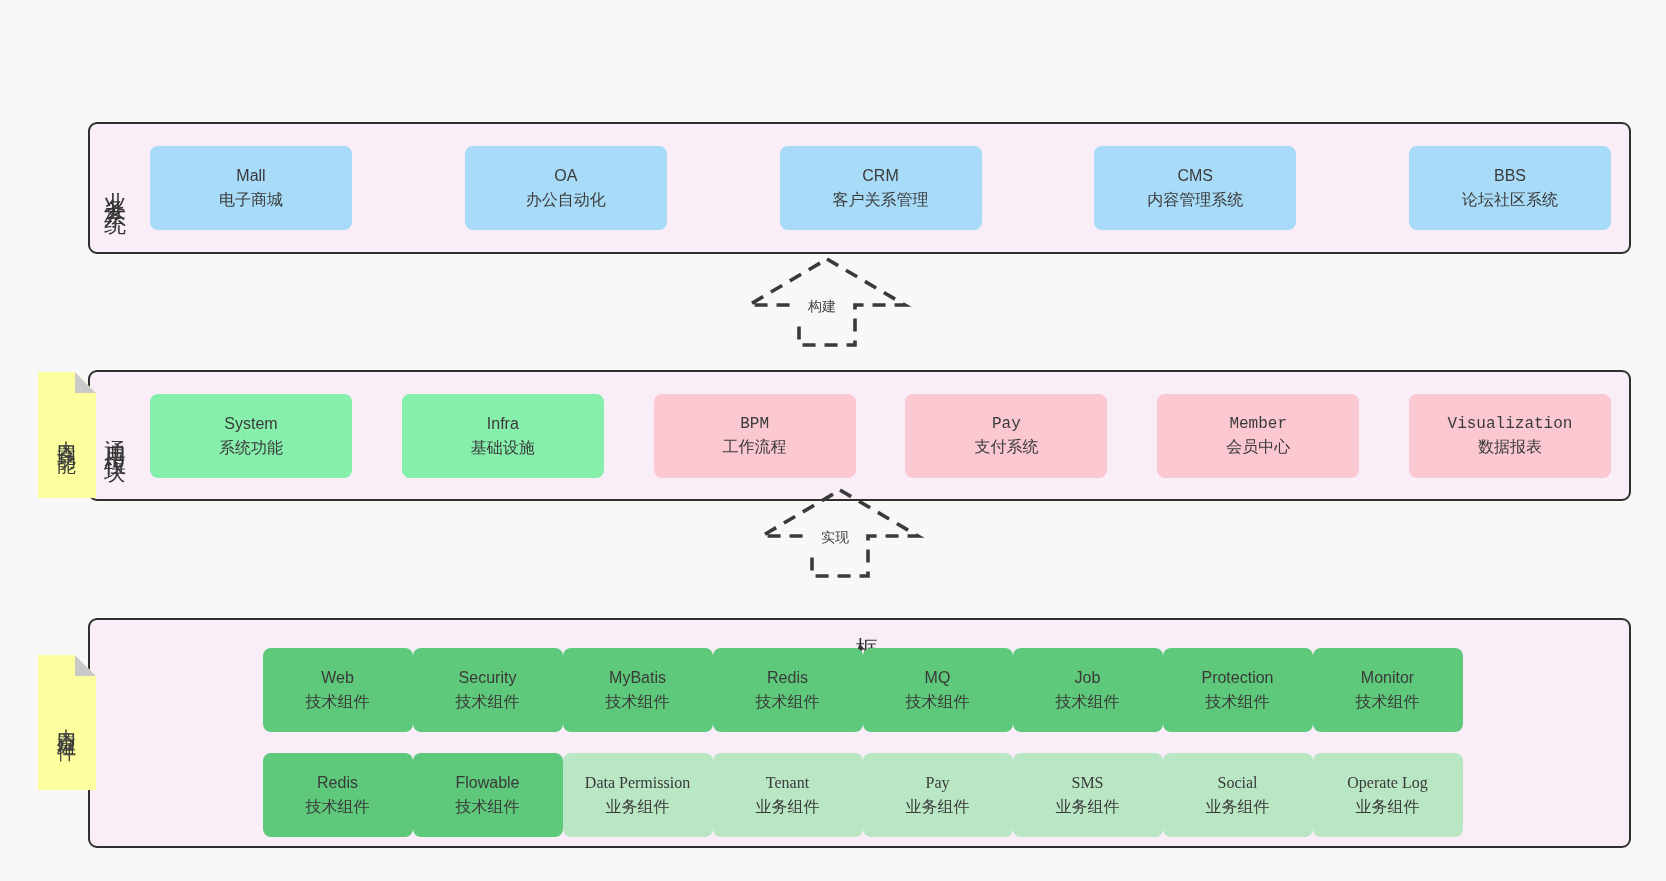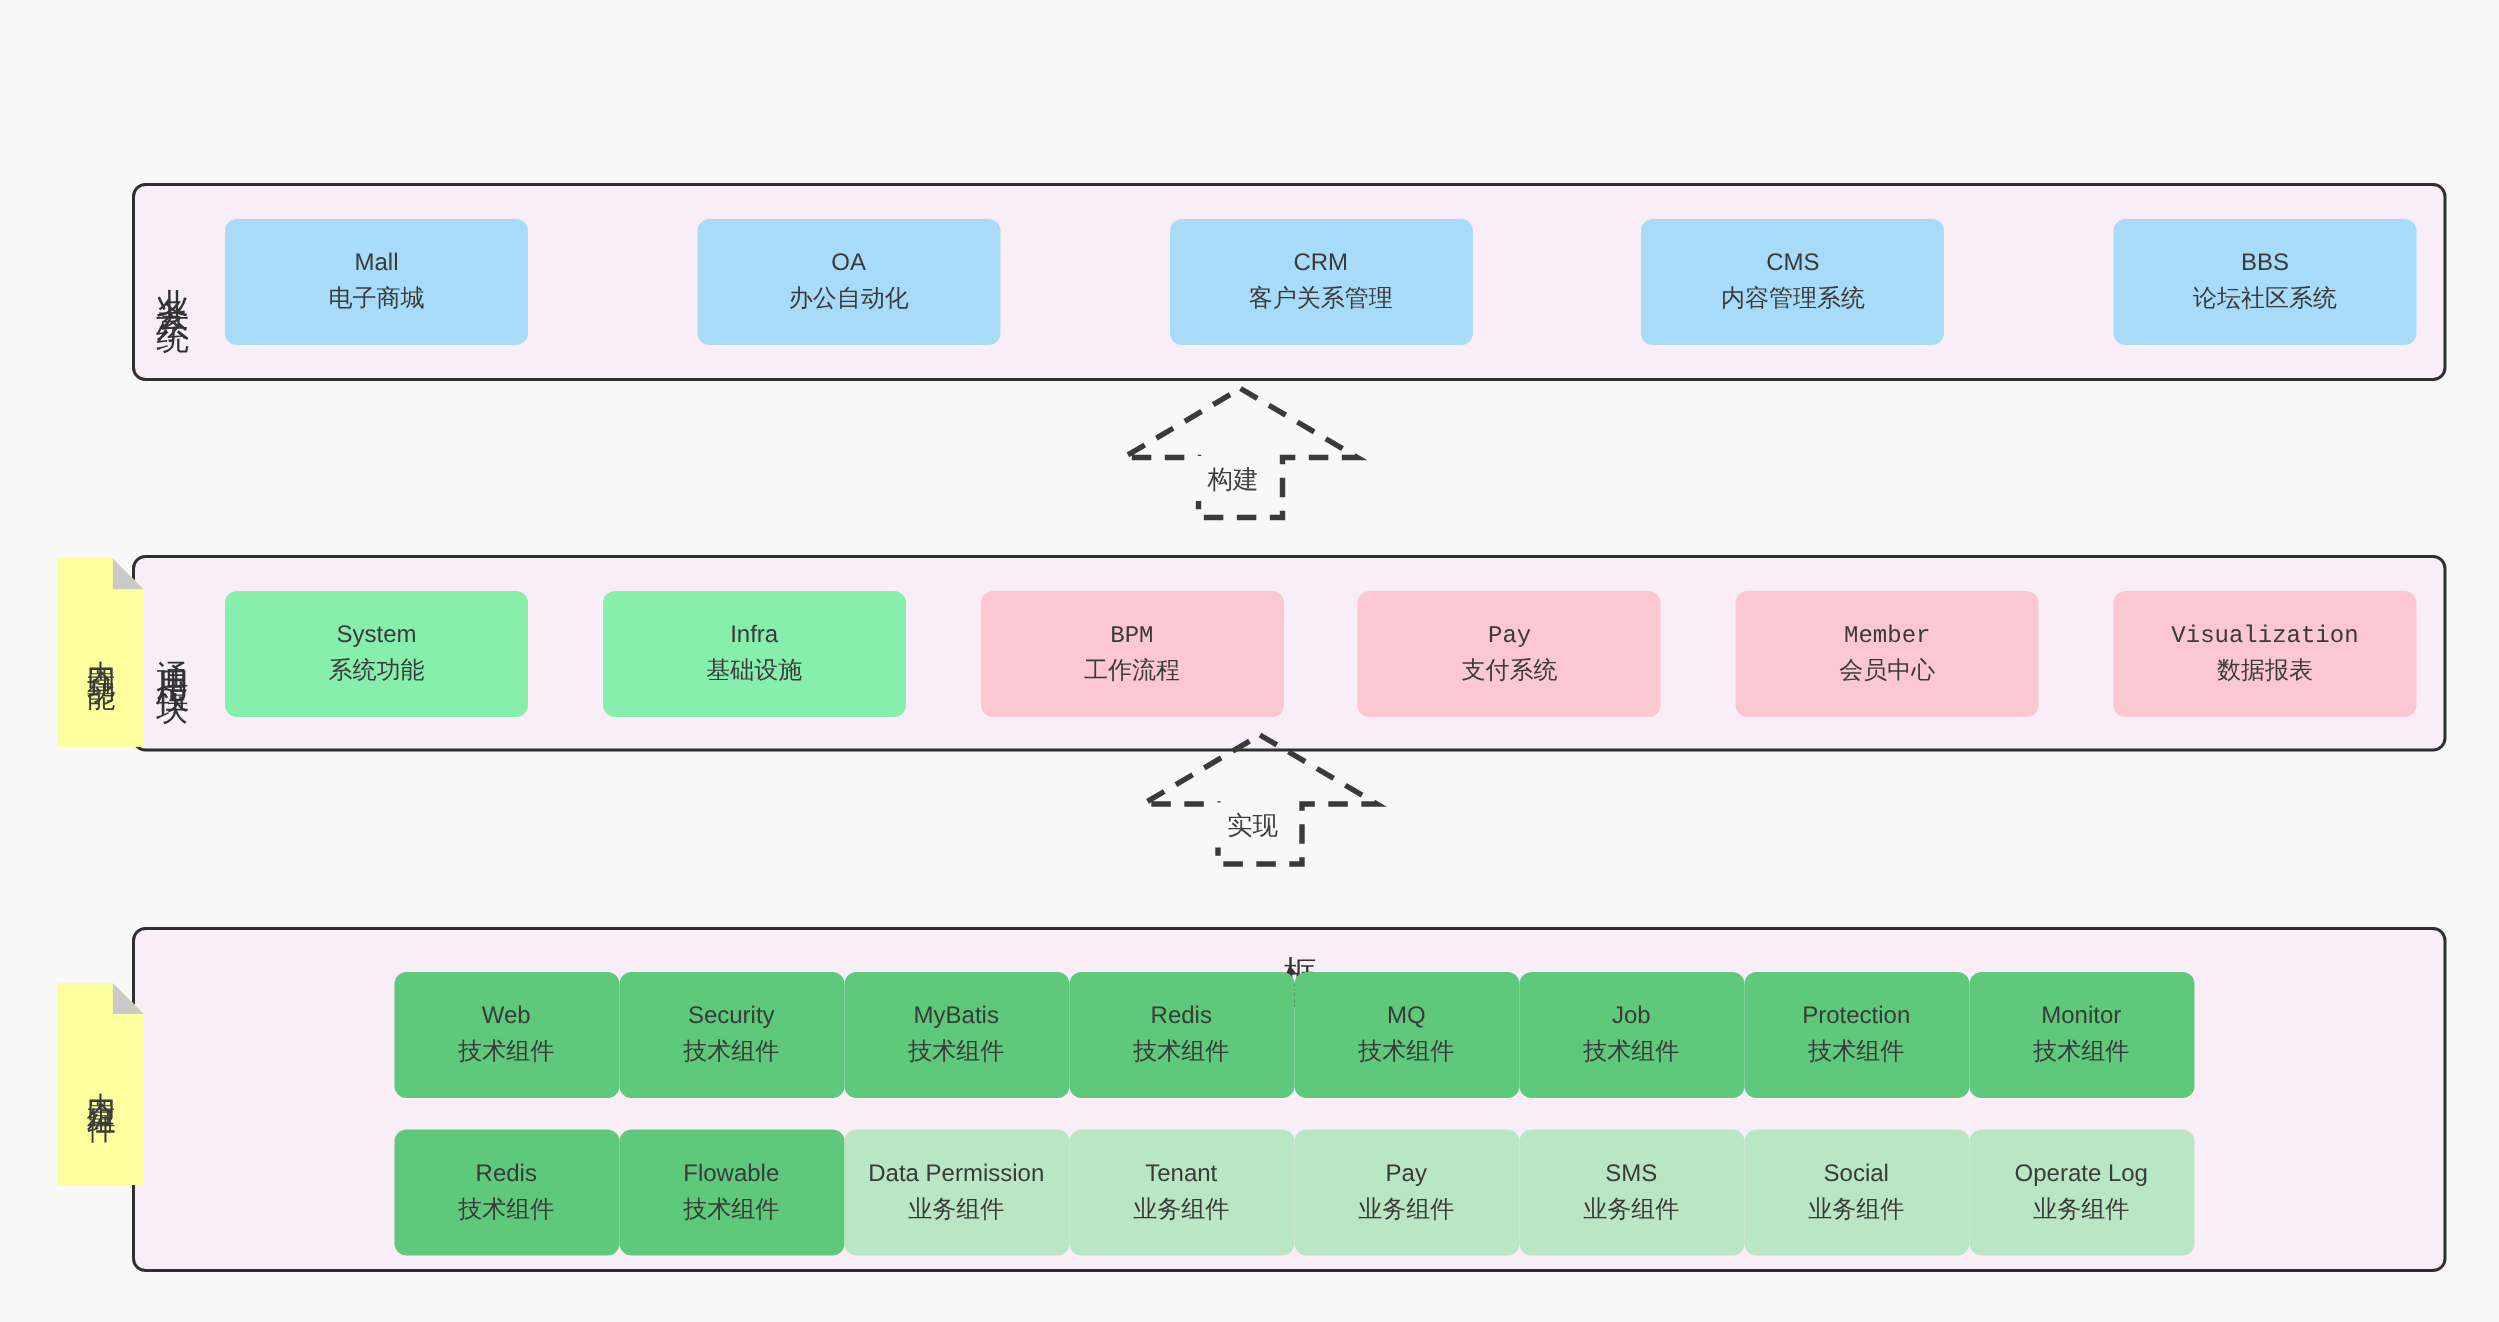"构建" .arrow-label { font-size: 17px -> 14px; top: 48px -> 36px }
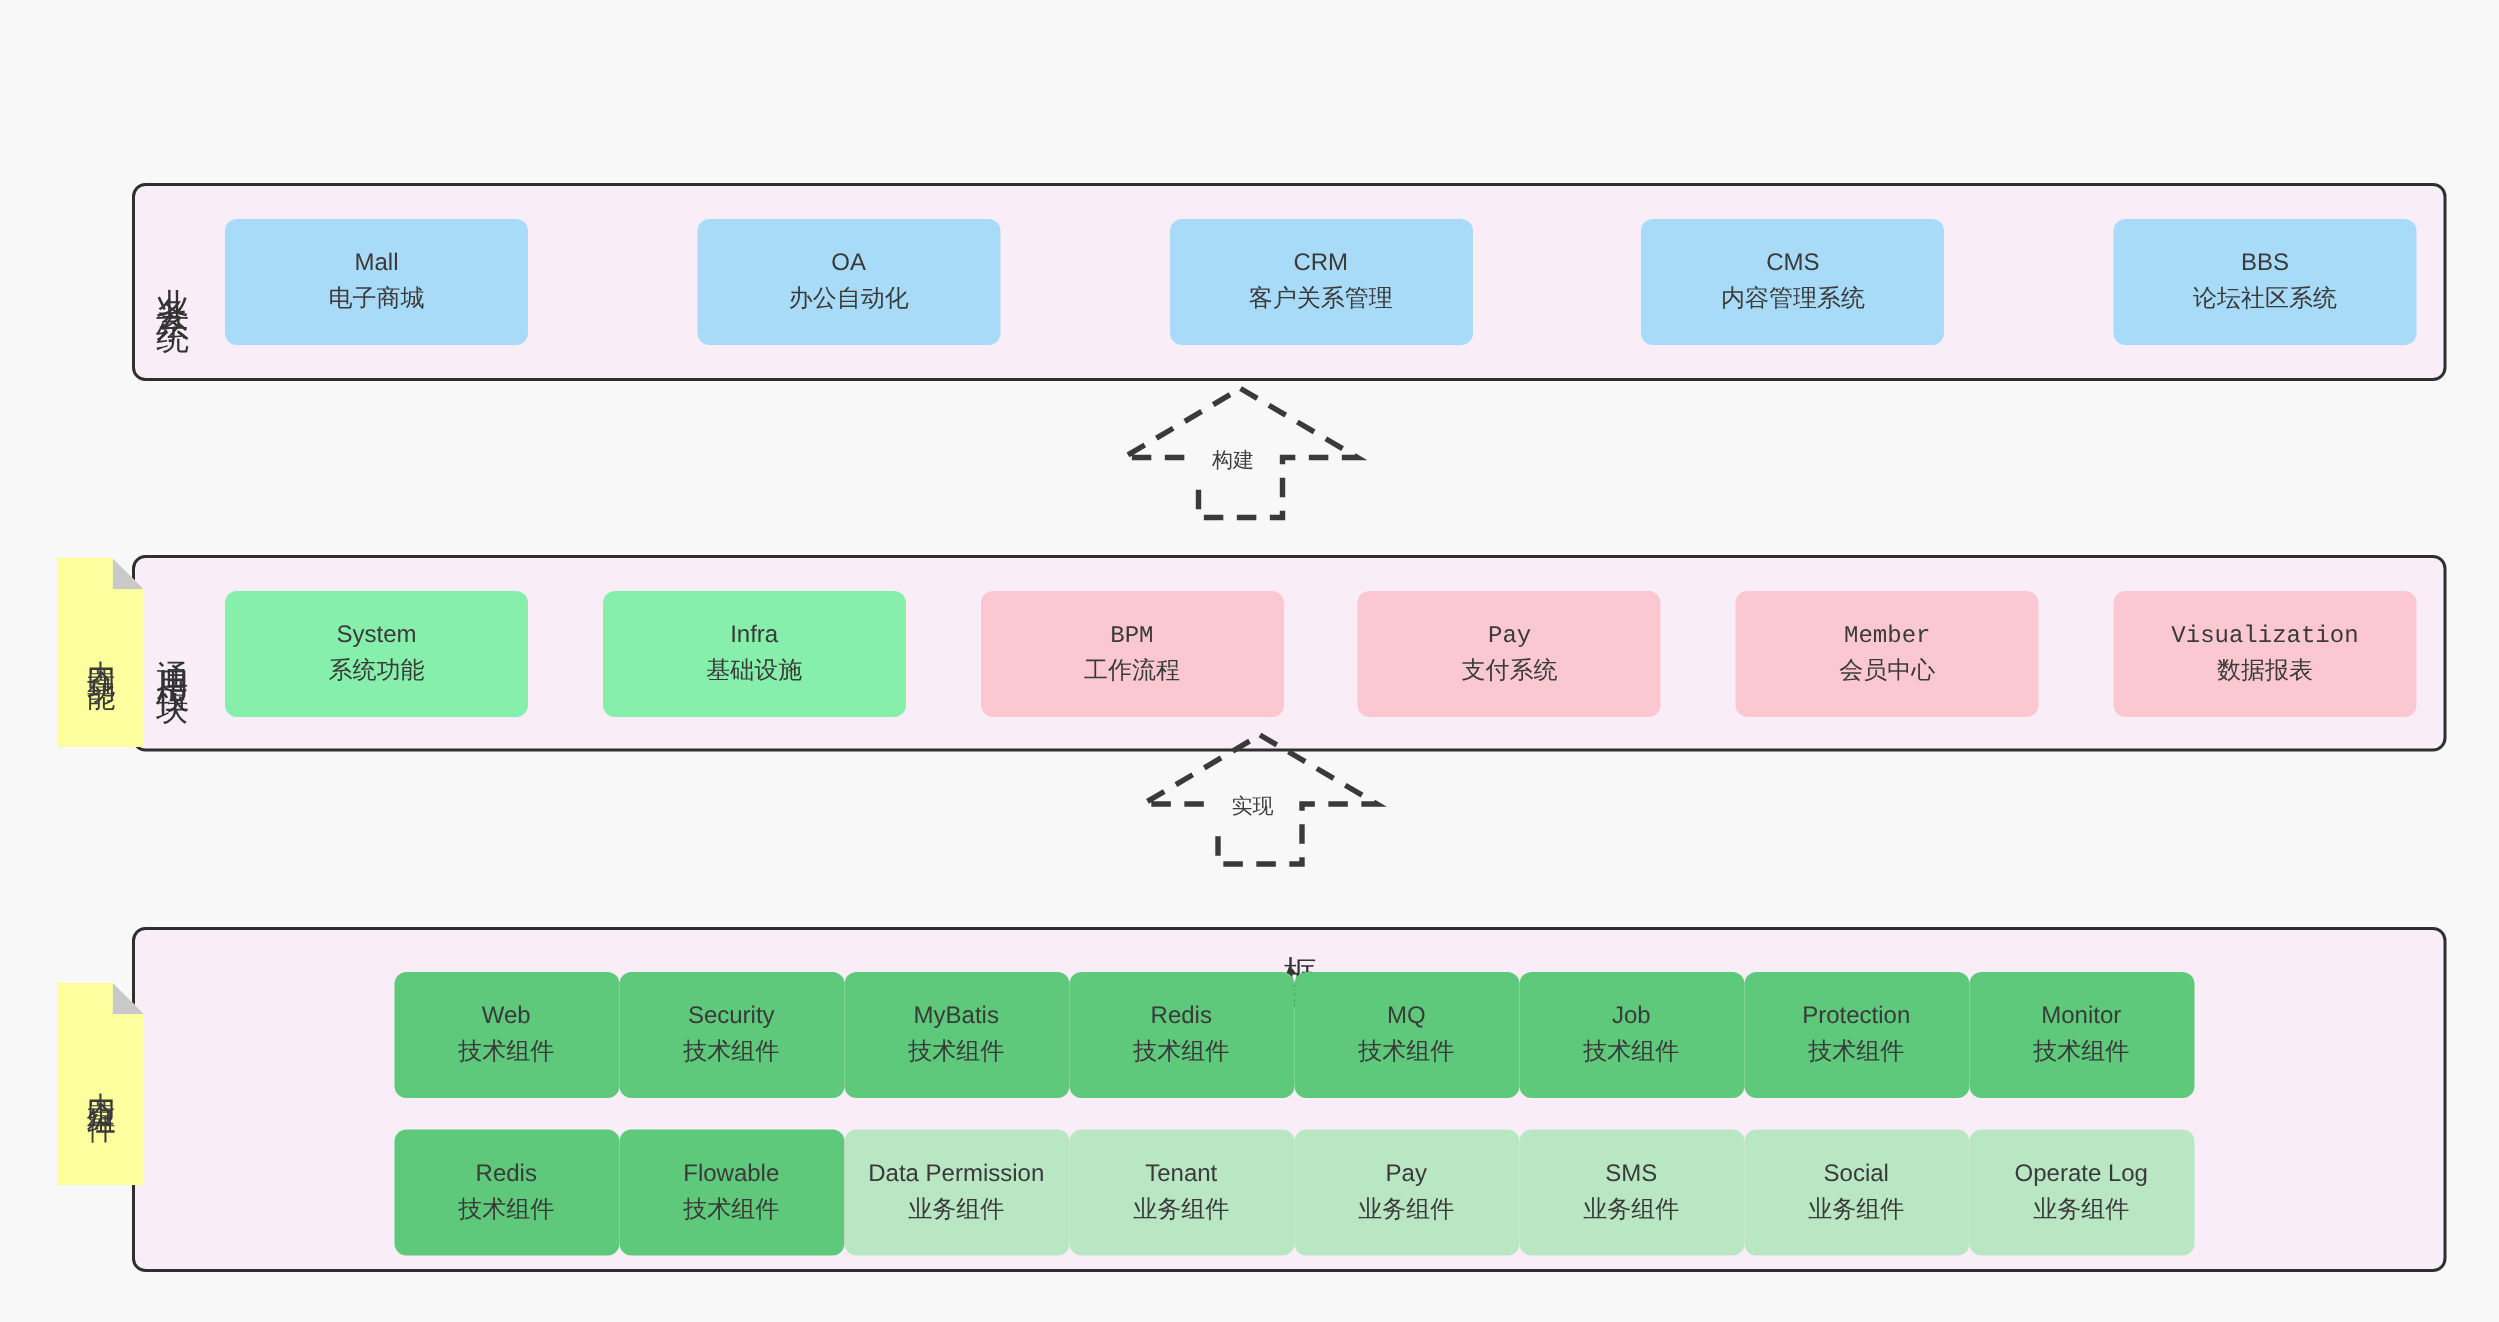"Data Permission" .box.lightgreen { font-family: none -> Liberation Serif, serif }
